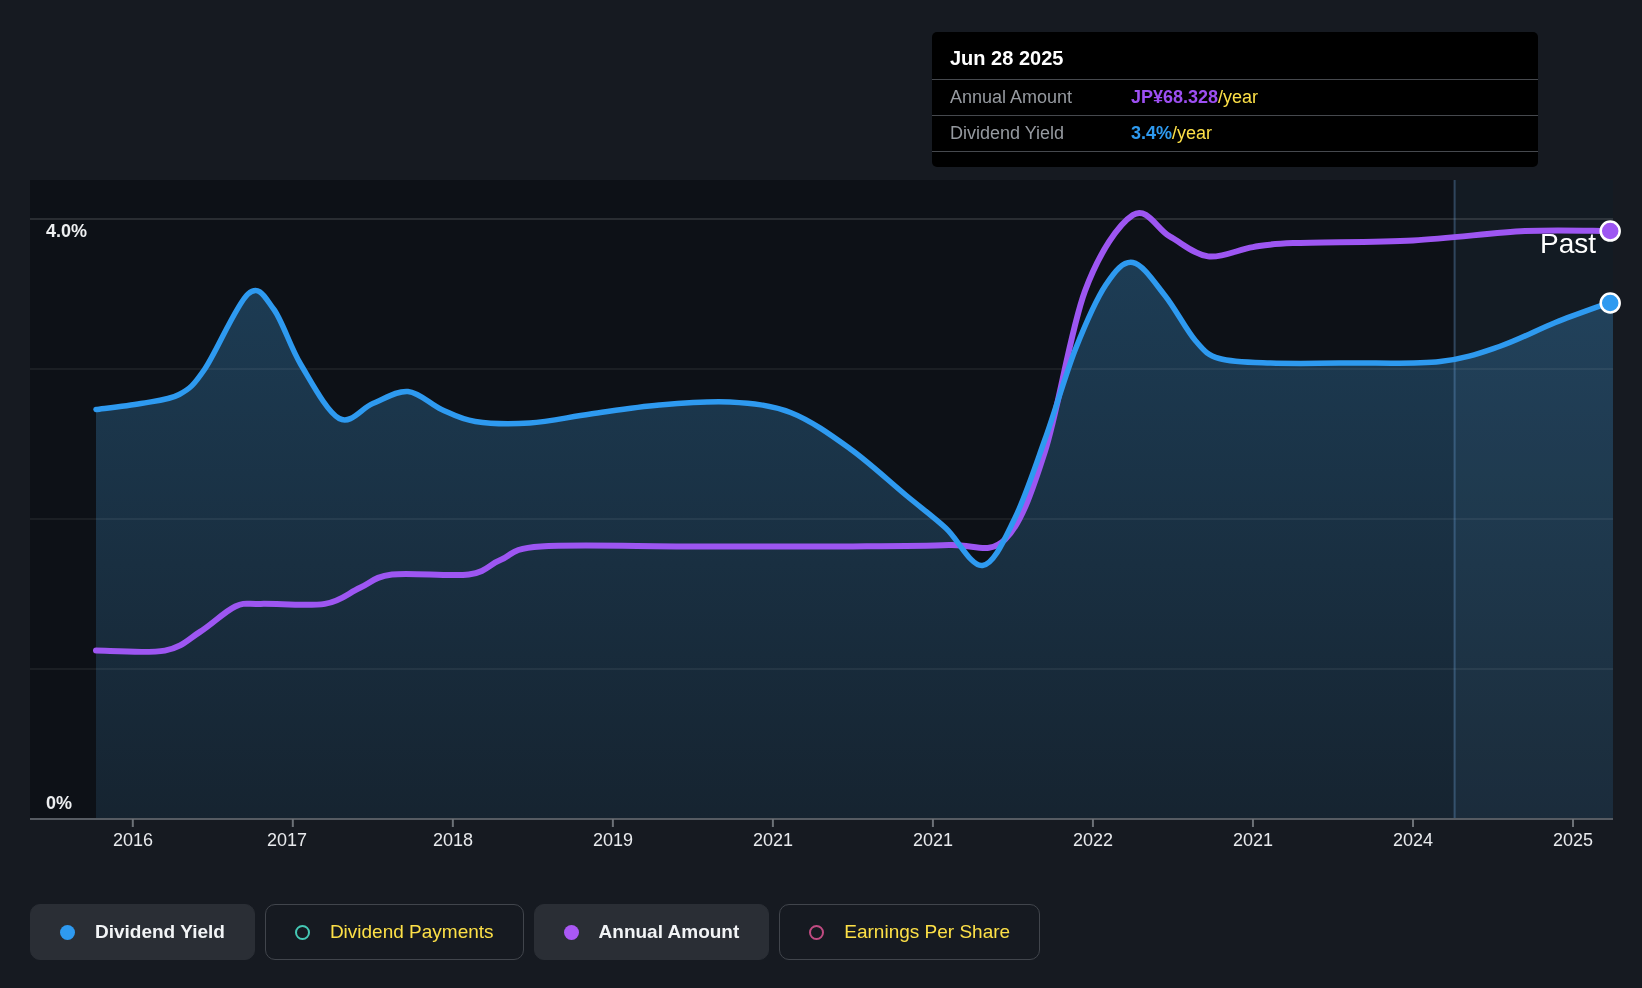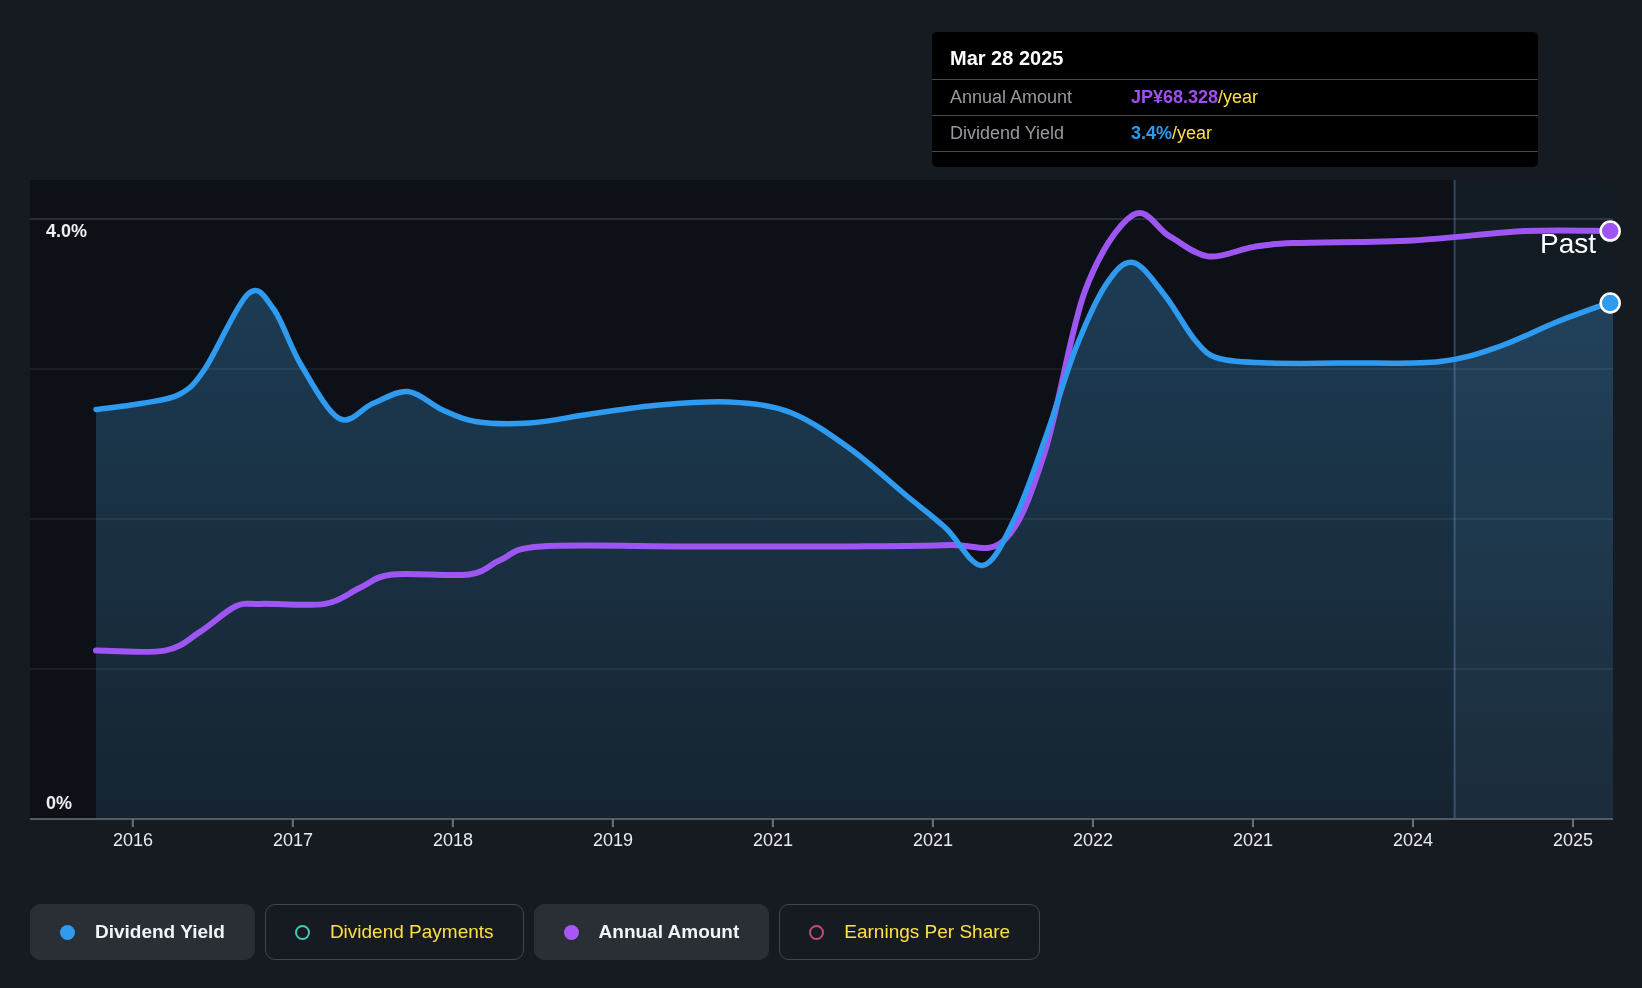"Mar 28 2025" div.tt-title { text: Mar -> Jun }
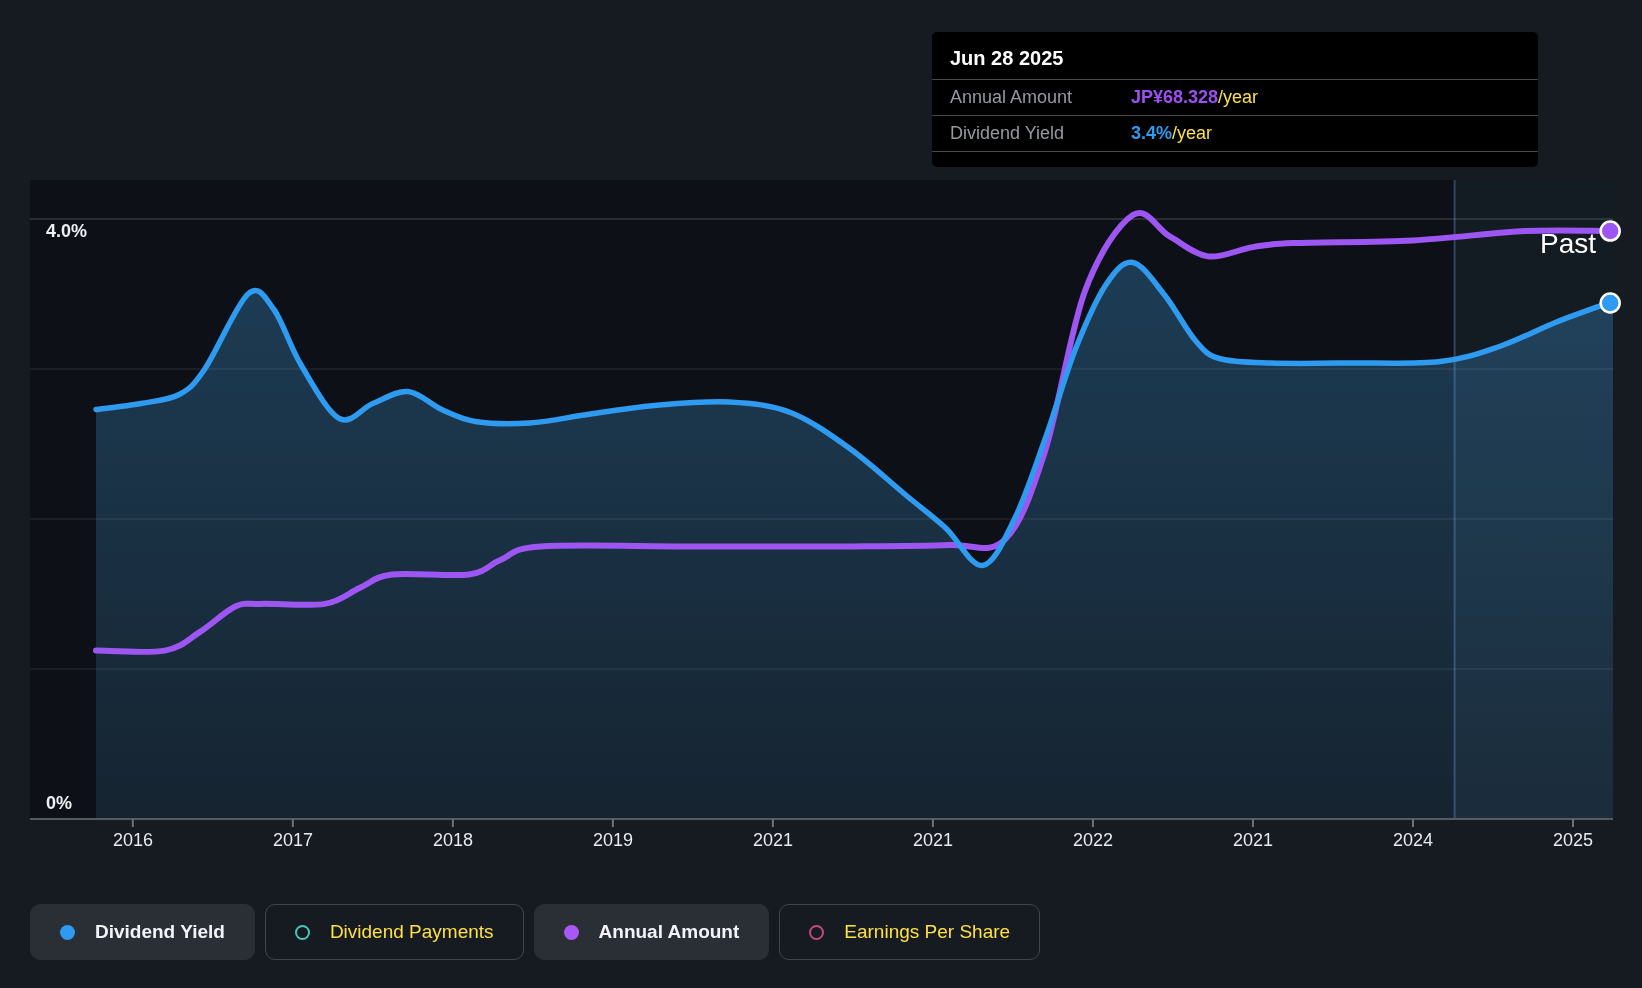"2017" div.x-label { left: 293px -> 287px }
